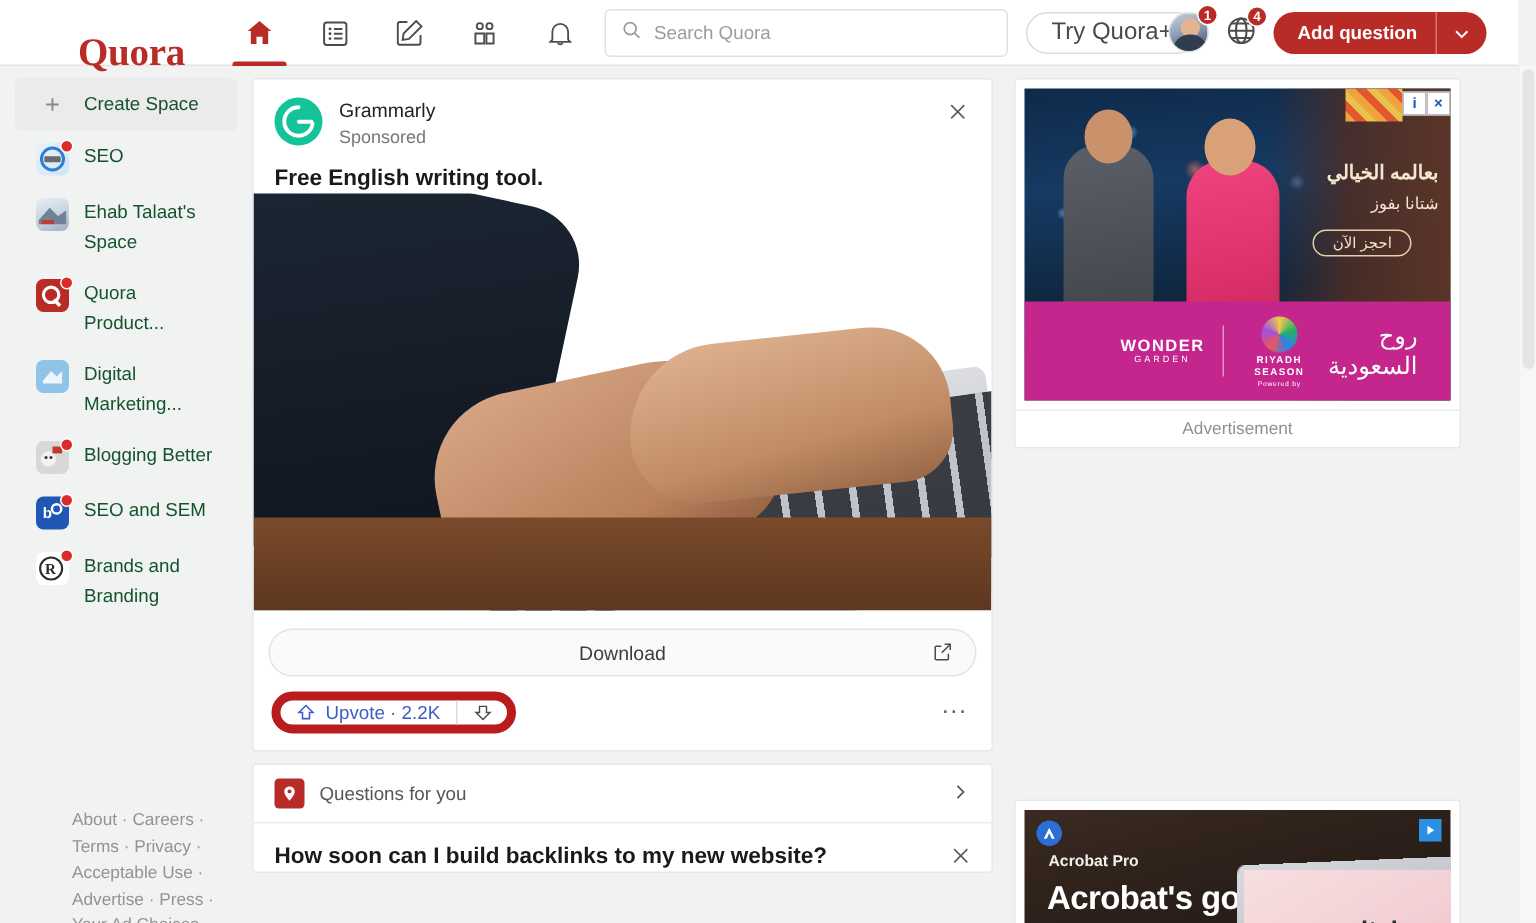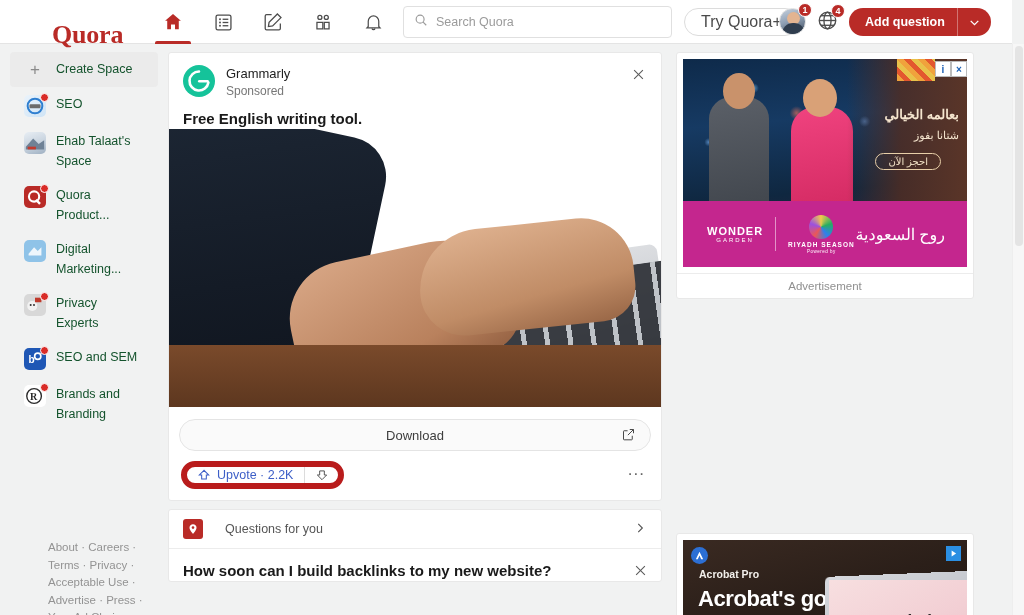"WONDER" div { padding-left: none -> 40px }
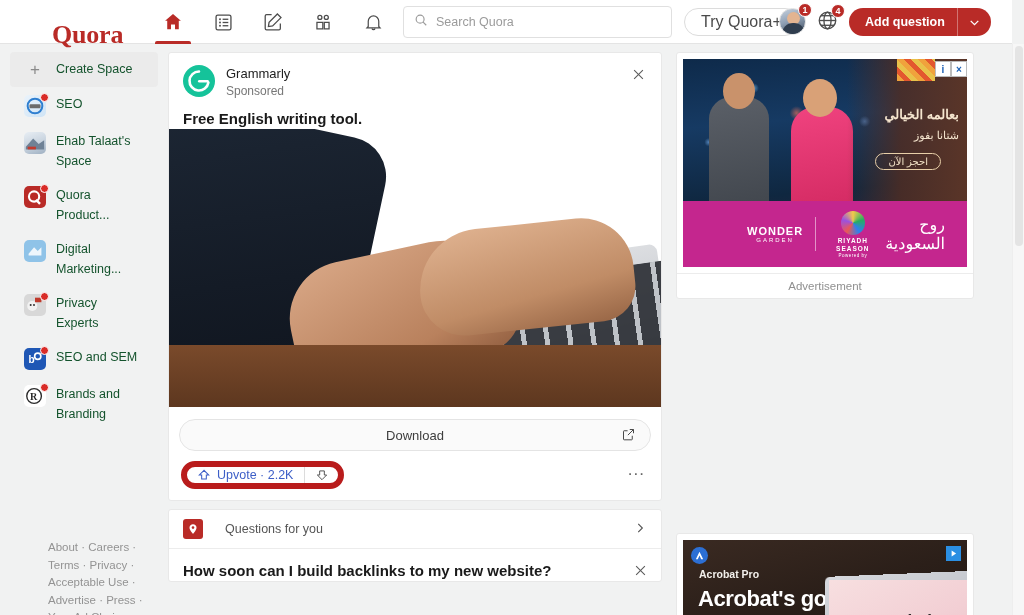"Privacy Experts" span.side-label { text: Privacy Experts -> Blogging Better }
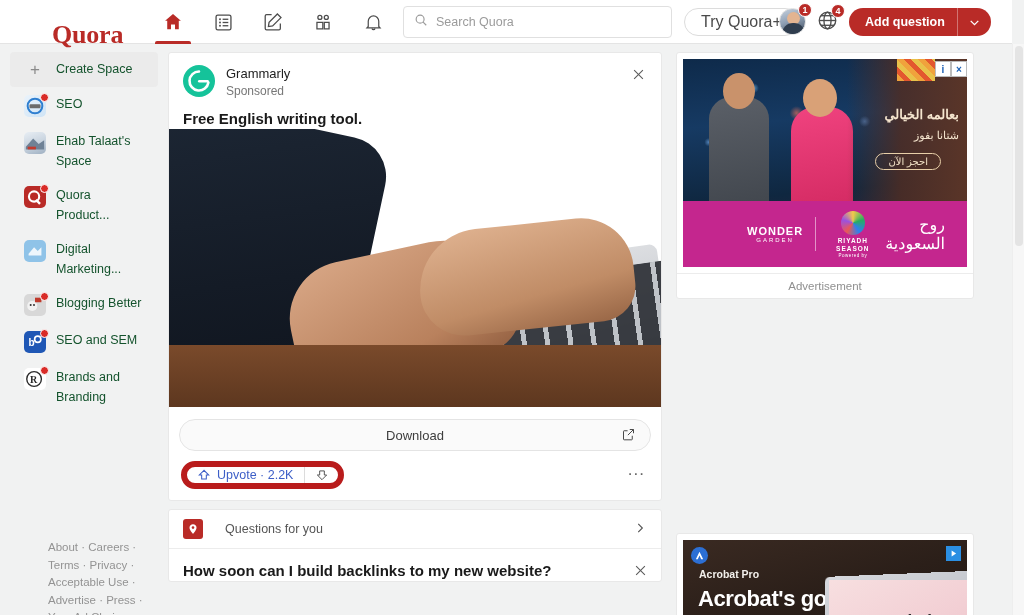"Questions for you" .qfy-head { gap: 22px -> 10px }
